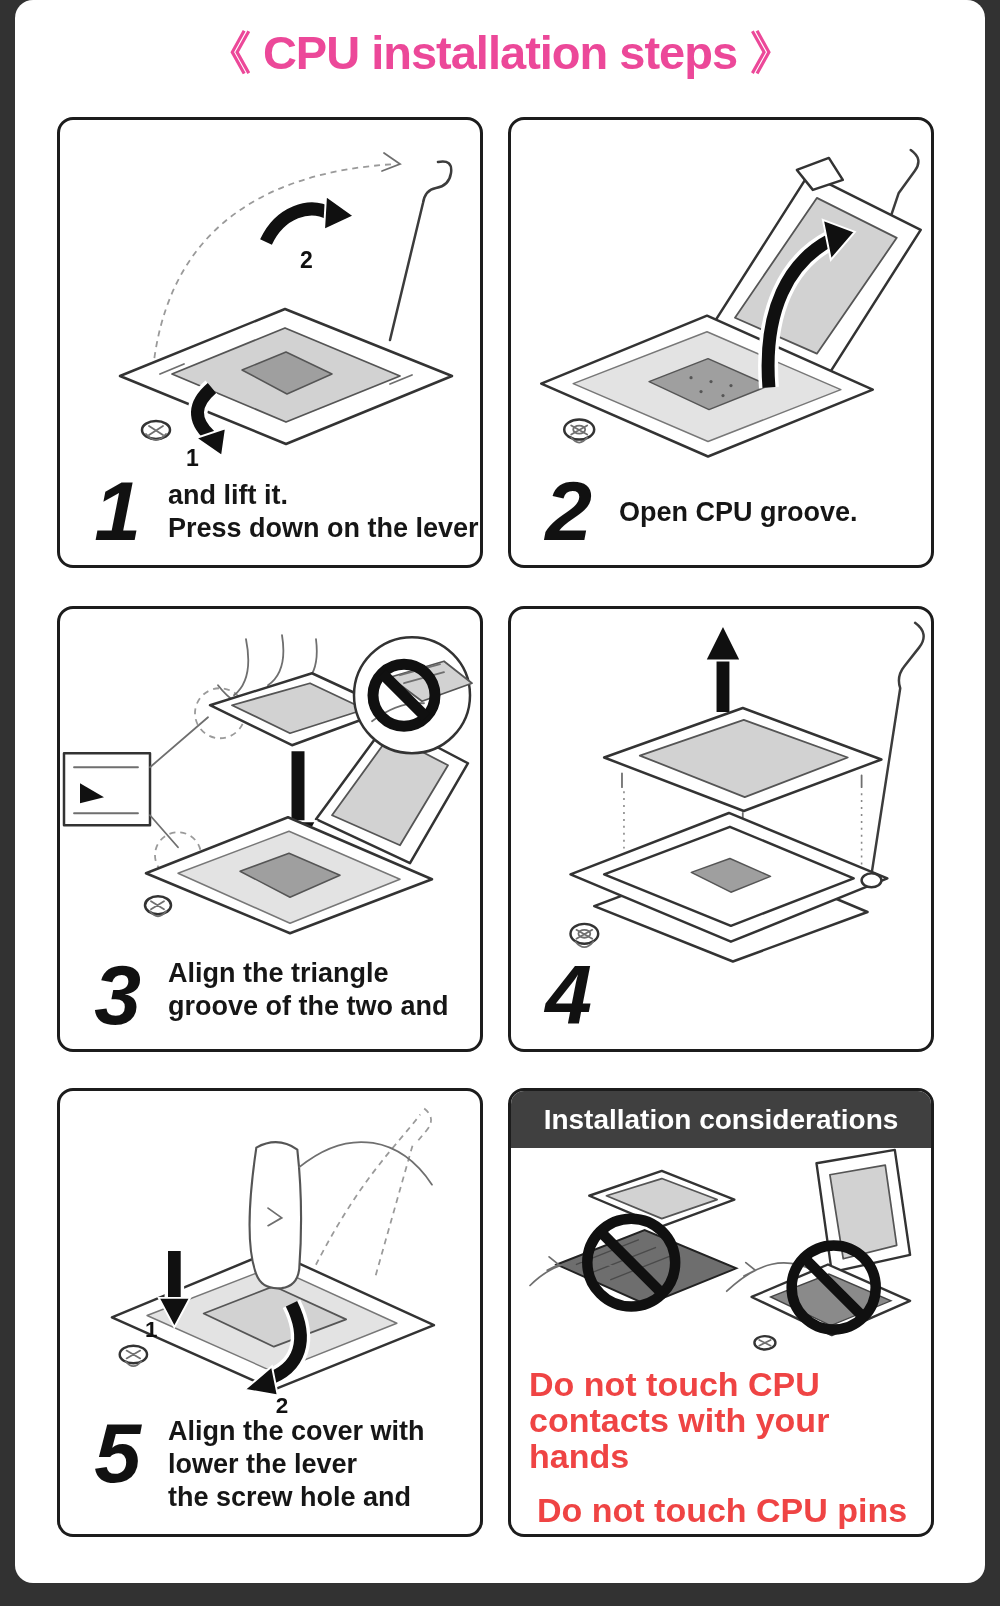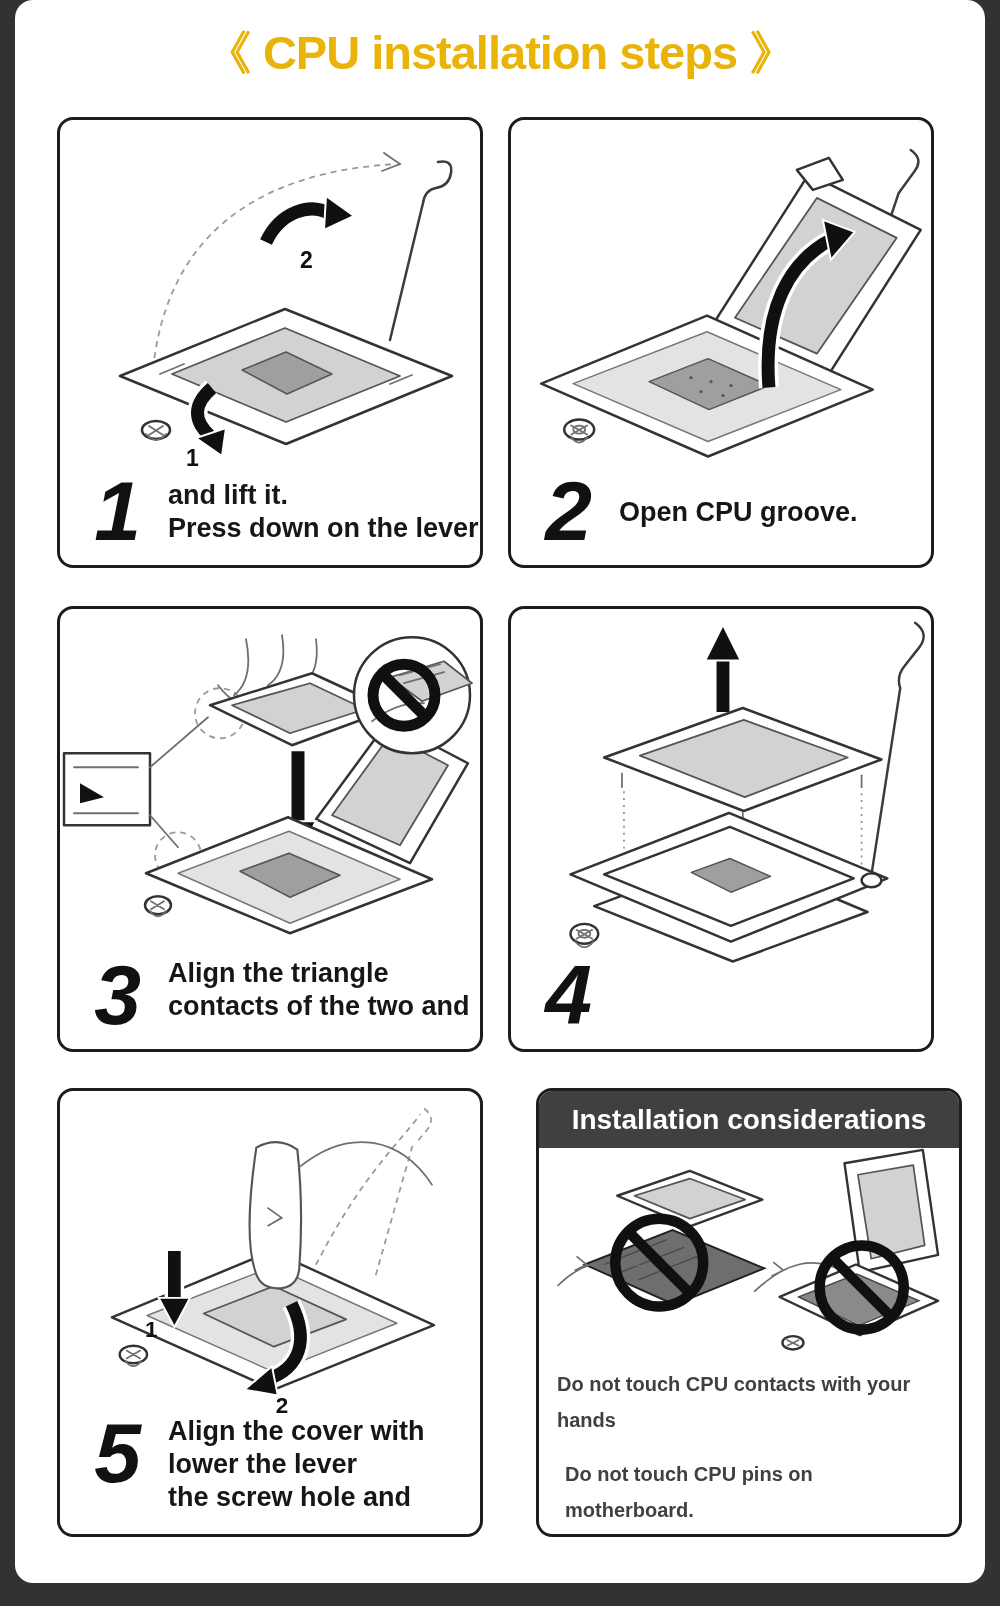"《 CPU installation steps 》" #title { color: #eab308 -> #ec4899 }
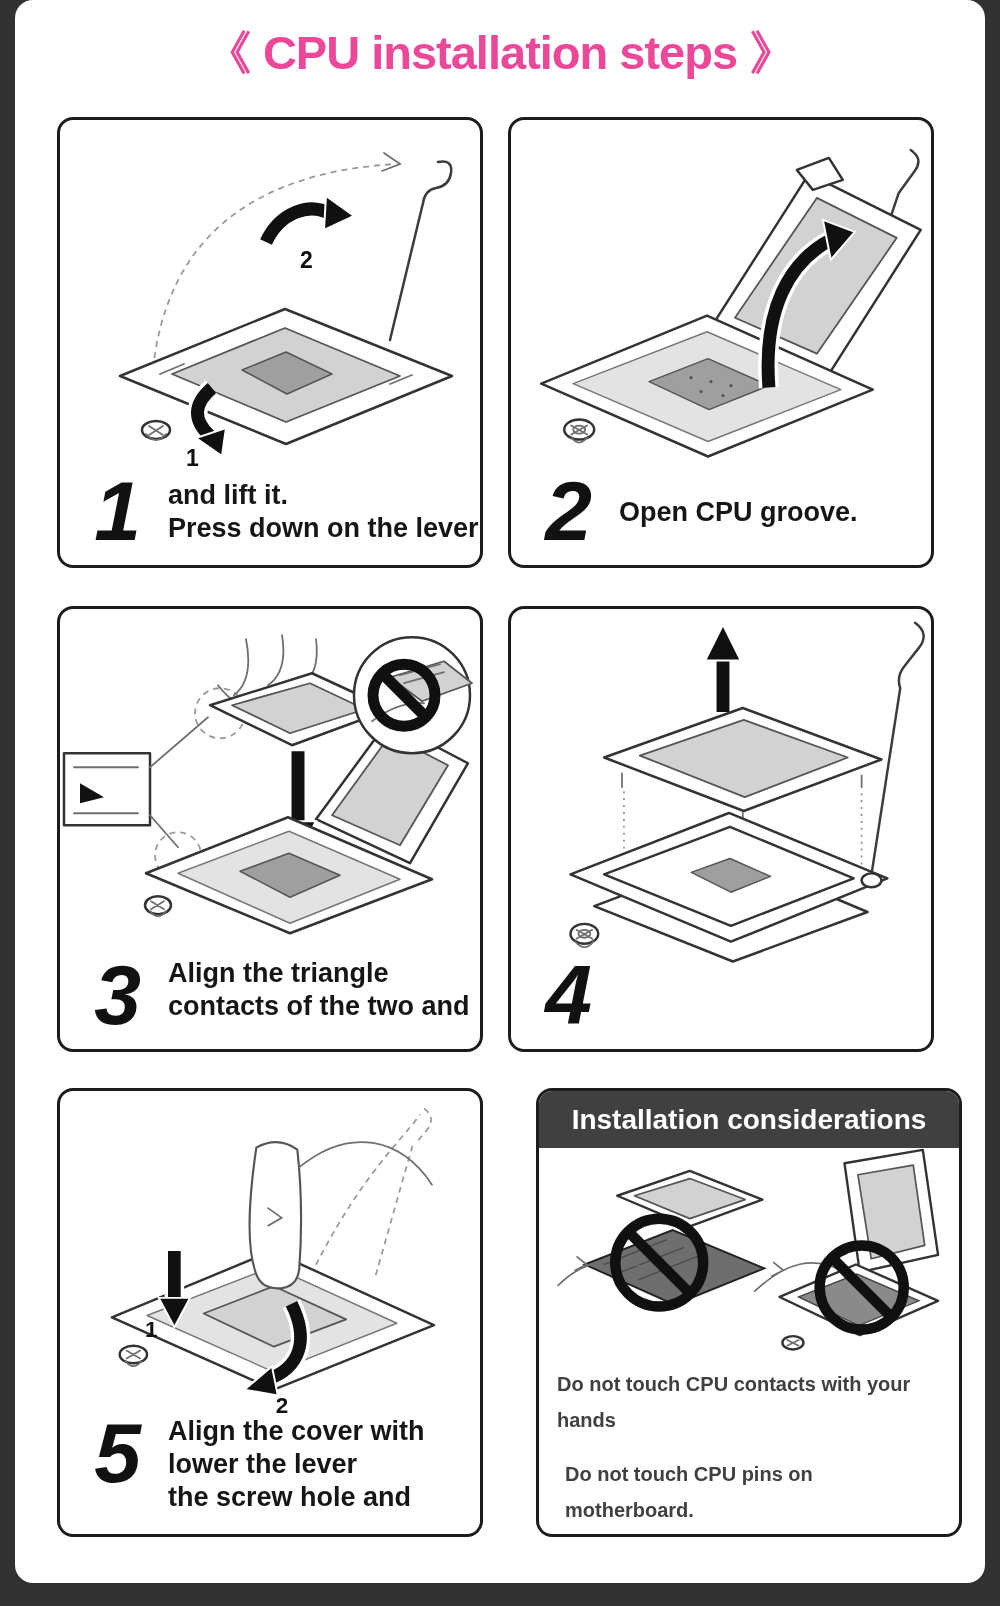"contacts of the two and" div.line { text: contacts -> groove }
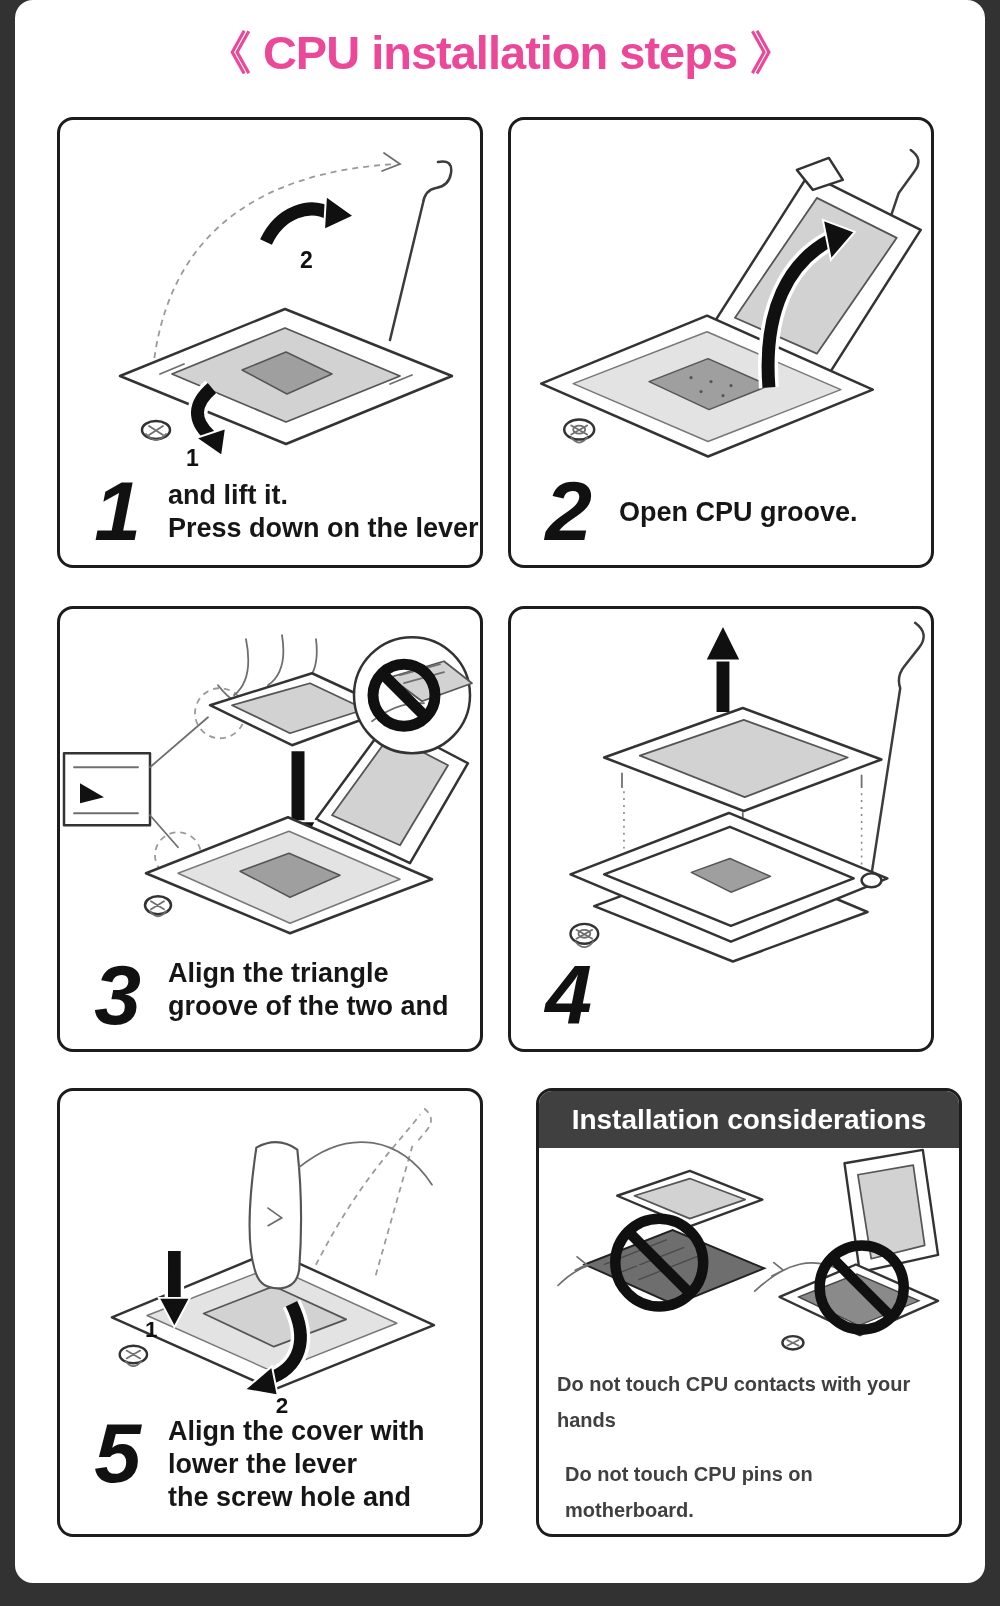"Installation considerations" #p6 { left: 536px -> 508px }
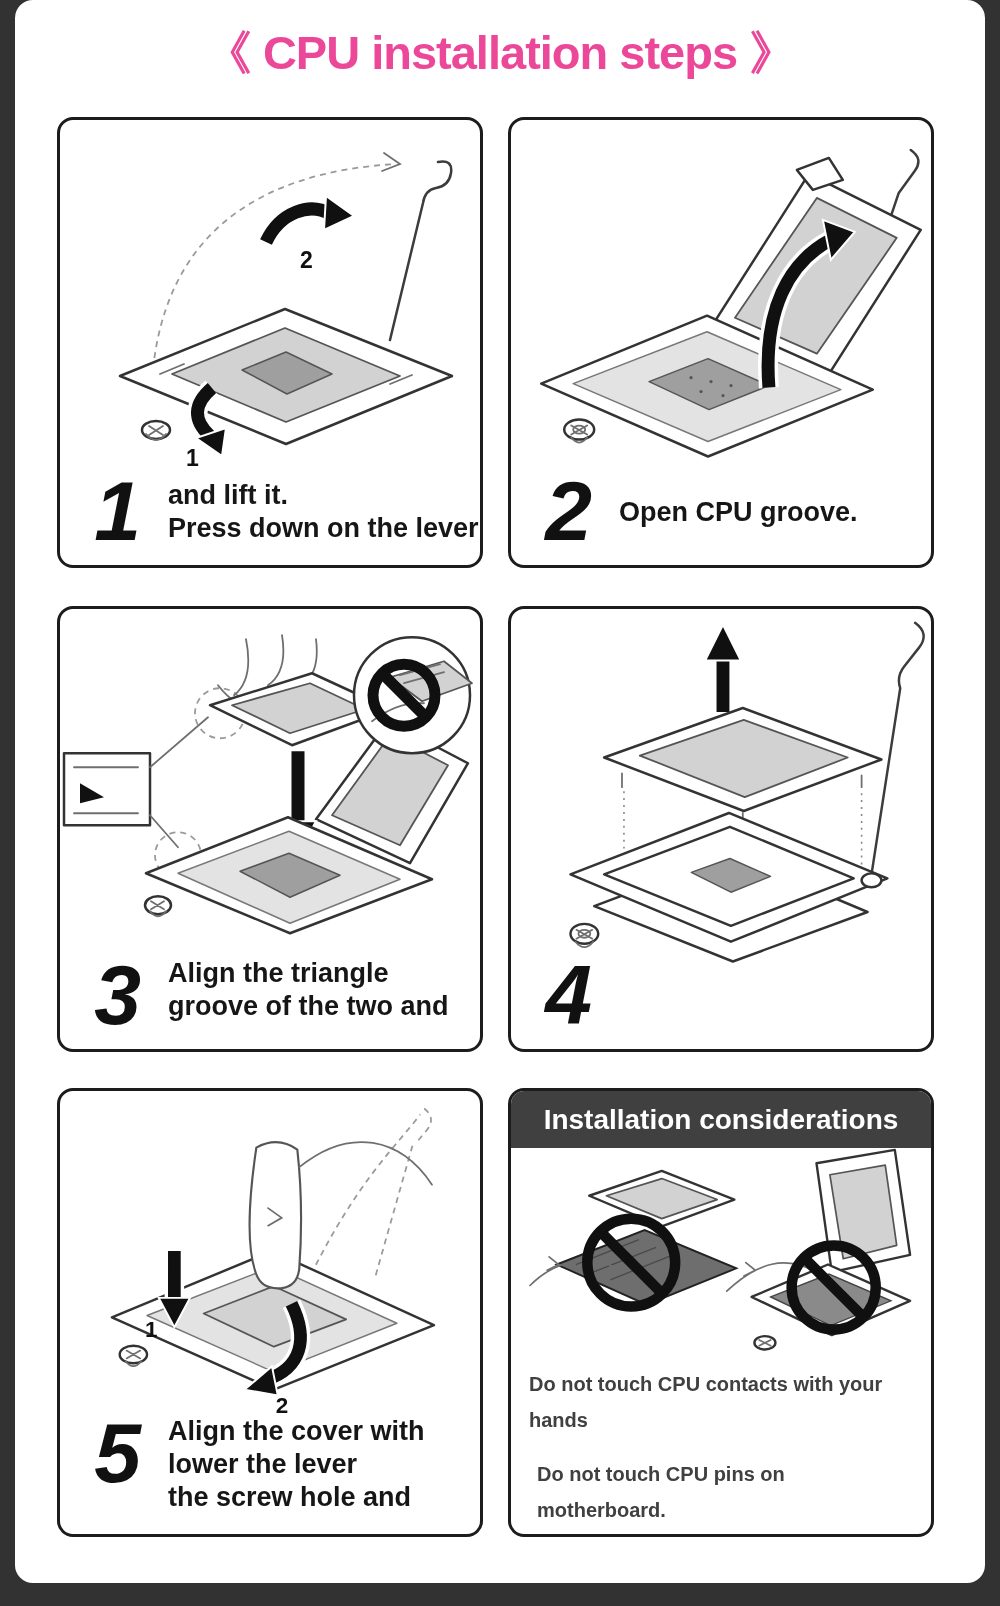"Do not touch CPU contacts" .note { color: #404040 -> #ef4444; font-size: 20px -> 34px }
